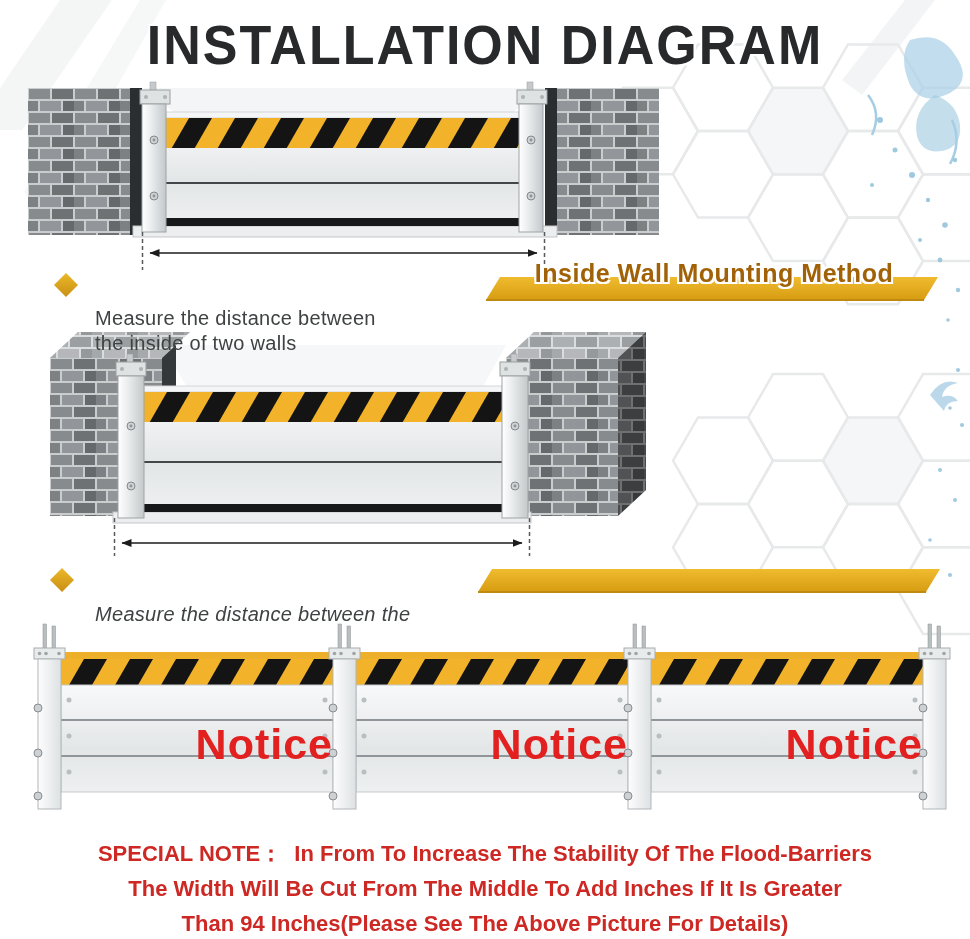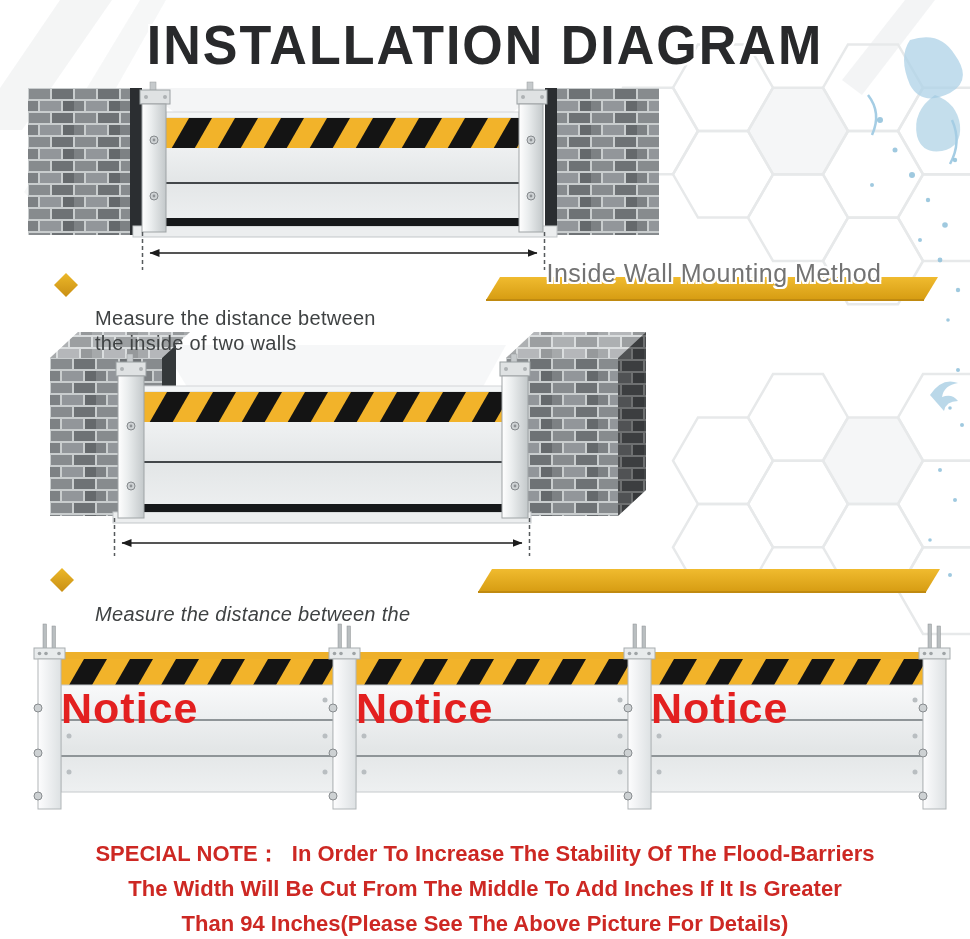"Inside Wall Mounting Method" .banner-text { color: #737373 -> #a16207; font-weight: normal -> bold }
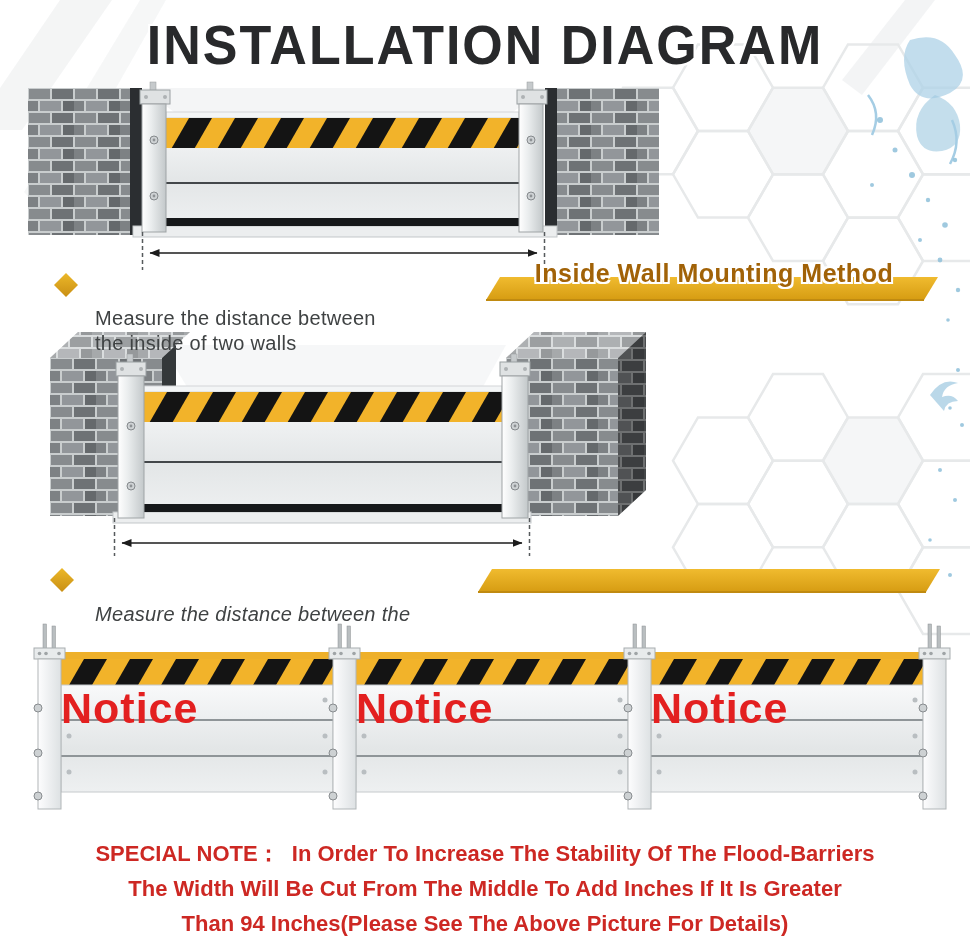"Notice" .notice { text-align: left -> right; top: 684px -> 720px }
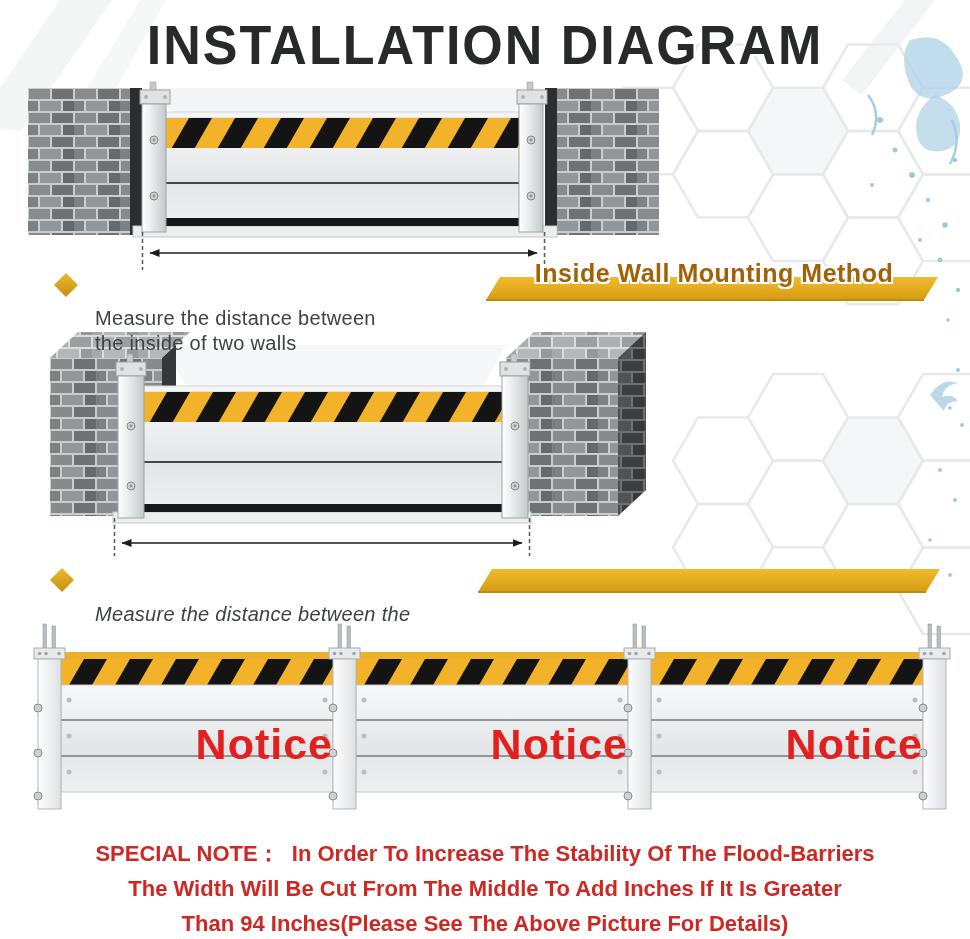"SPECIAL NOTE： In Order To" div { text: Order -> From }
